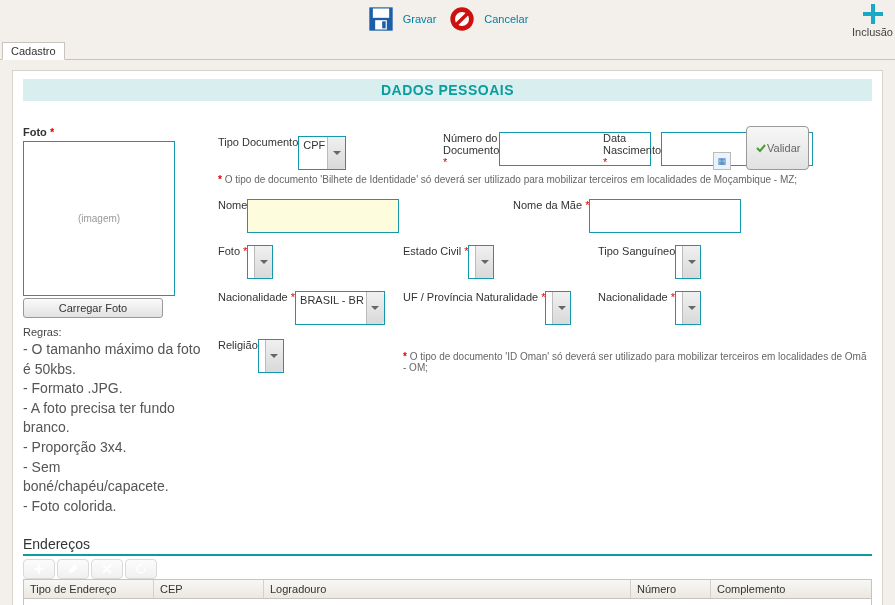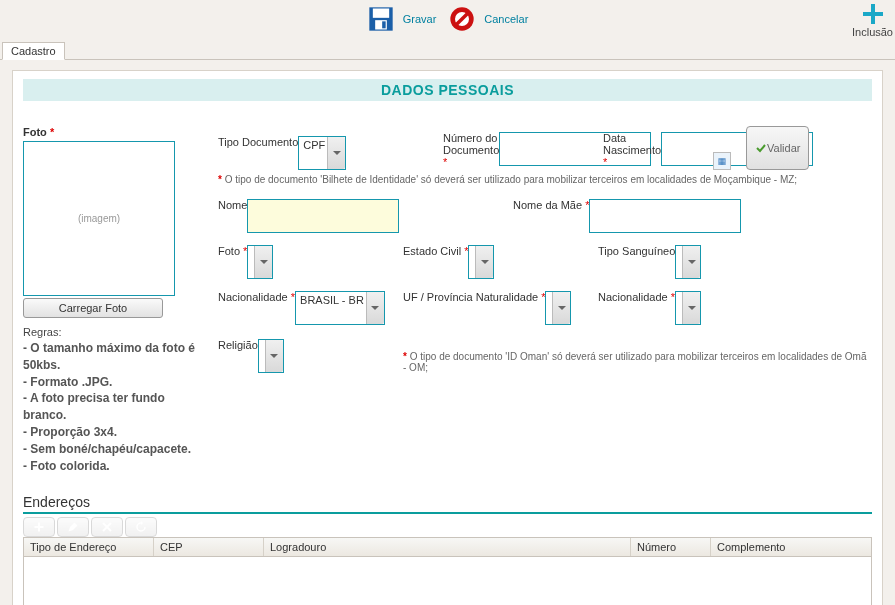"- O tamanho máximo da" .rules { font-size: 12px -> 14px; font-weight: bold -> none }
